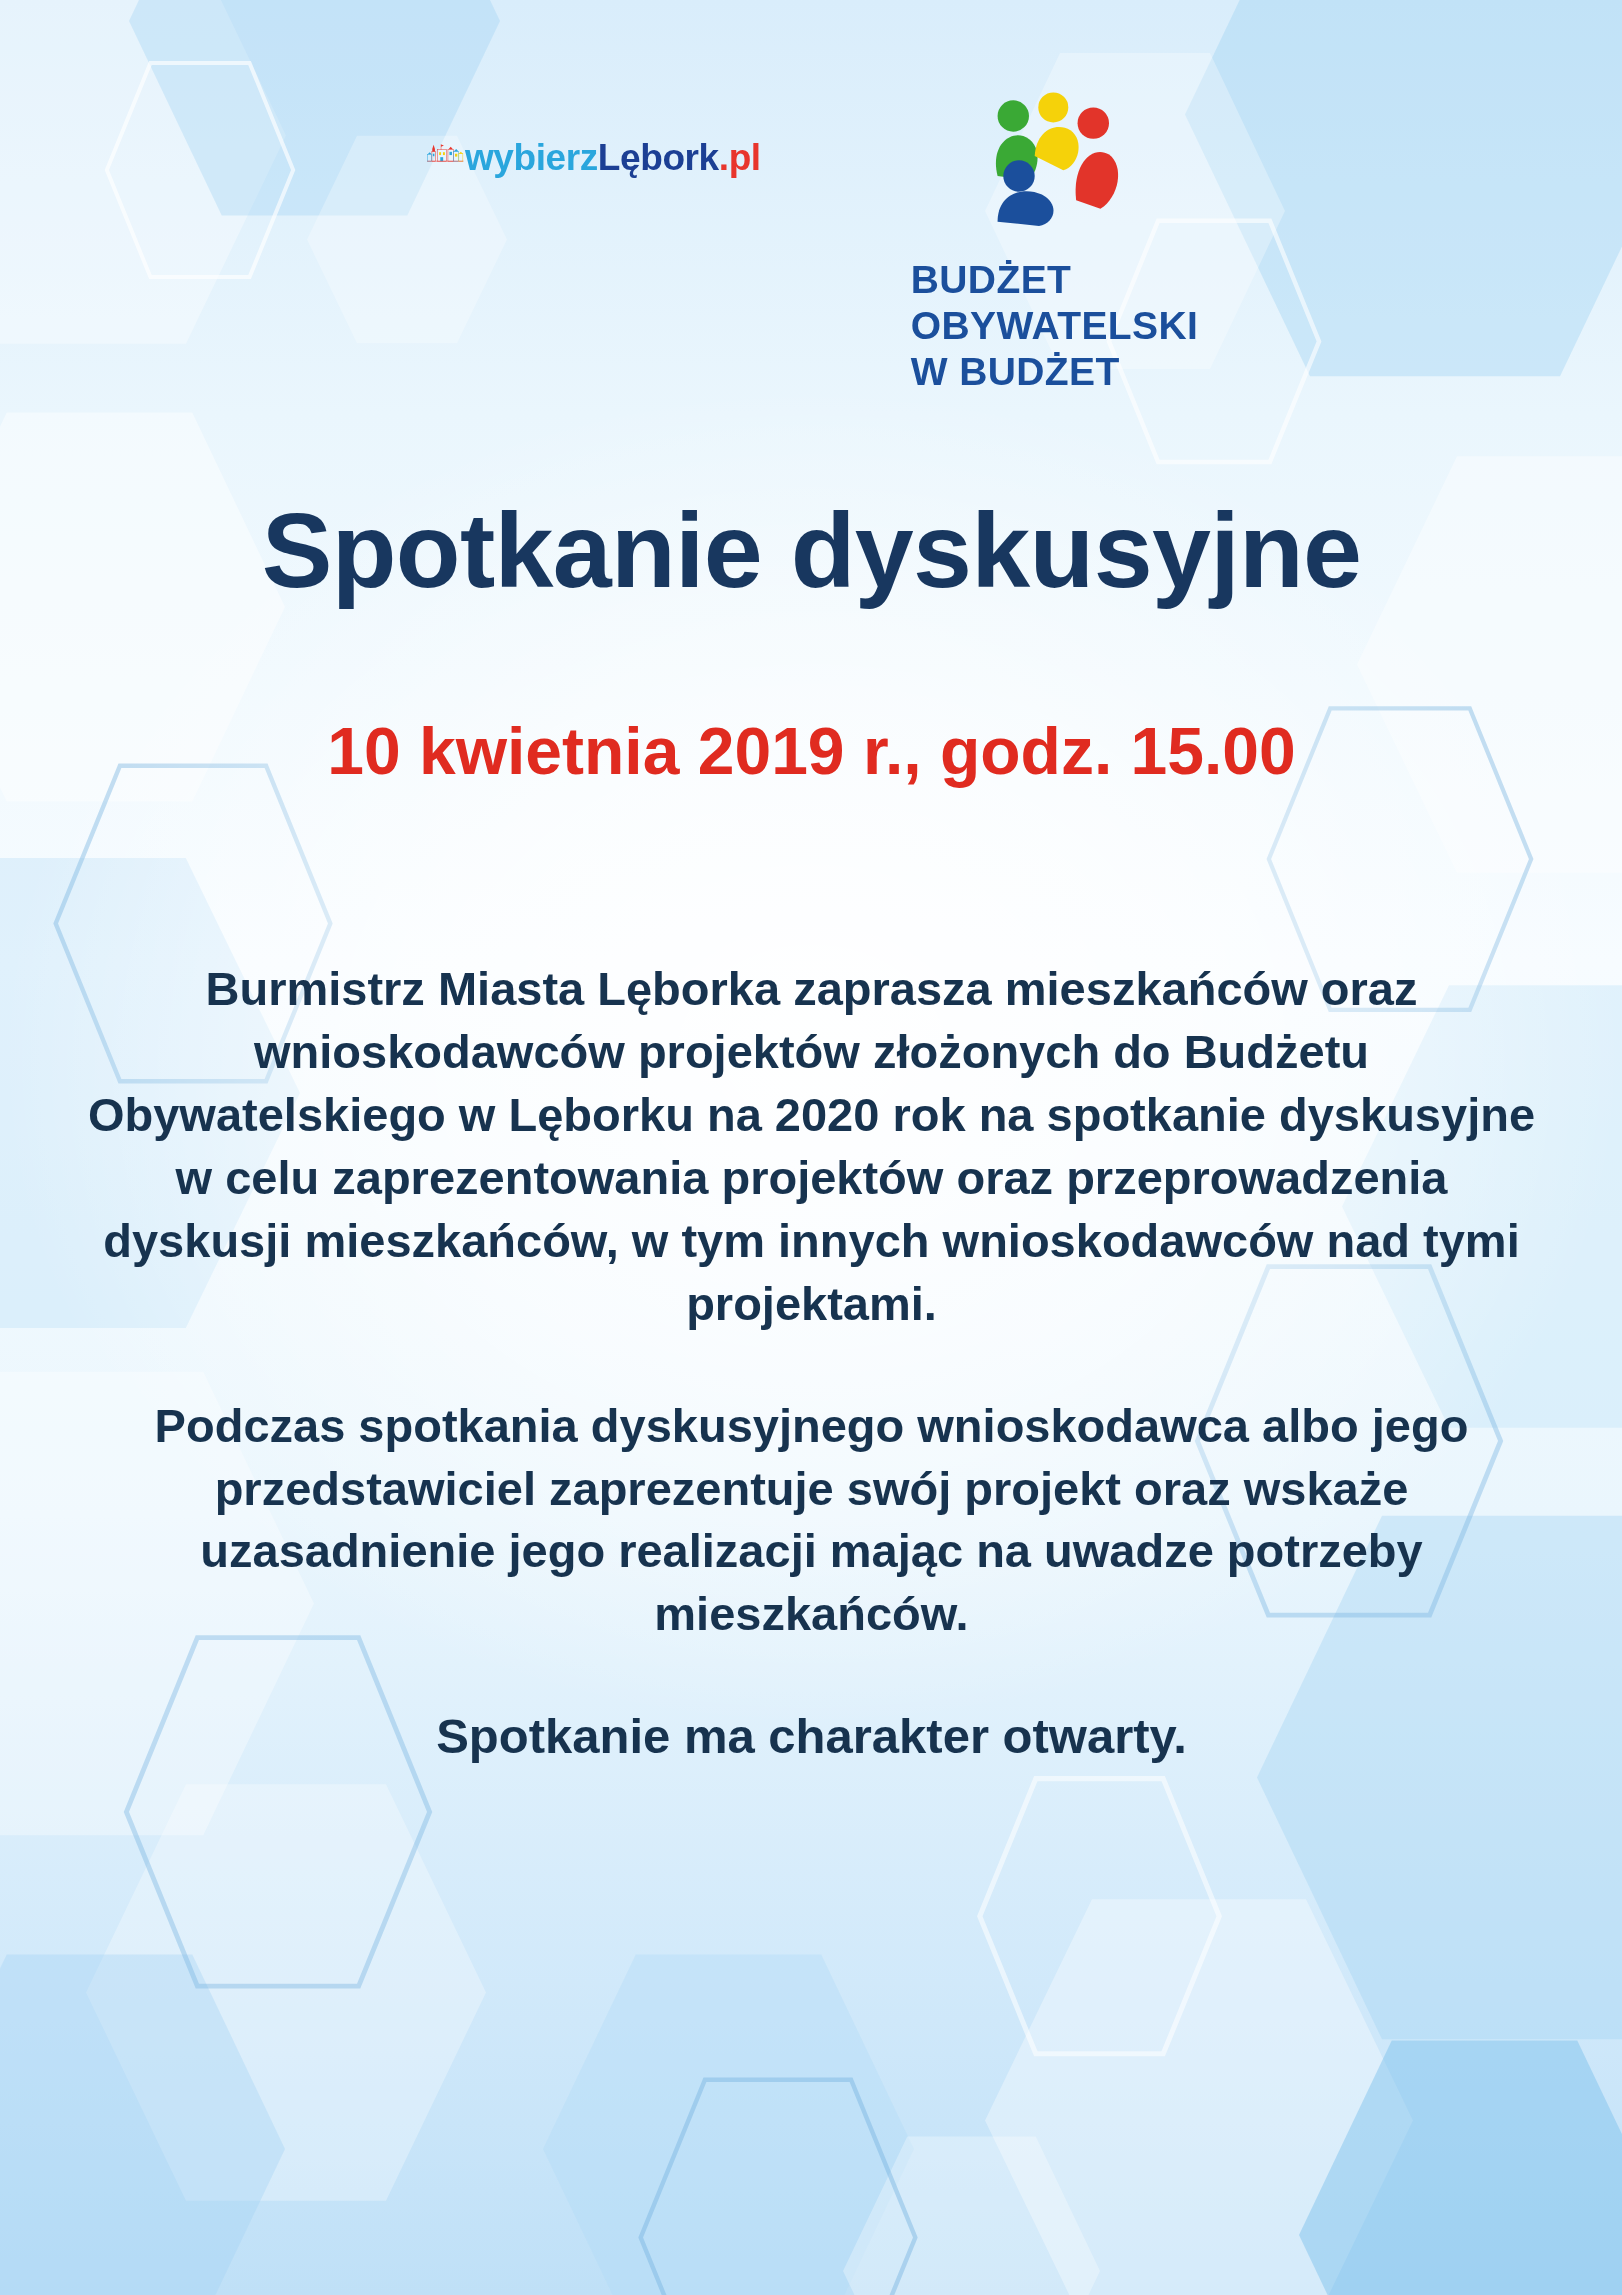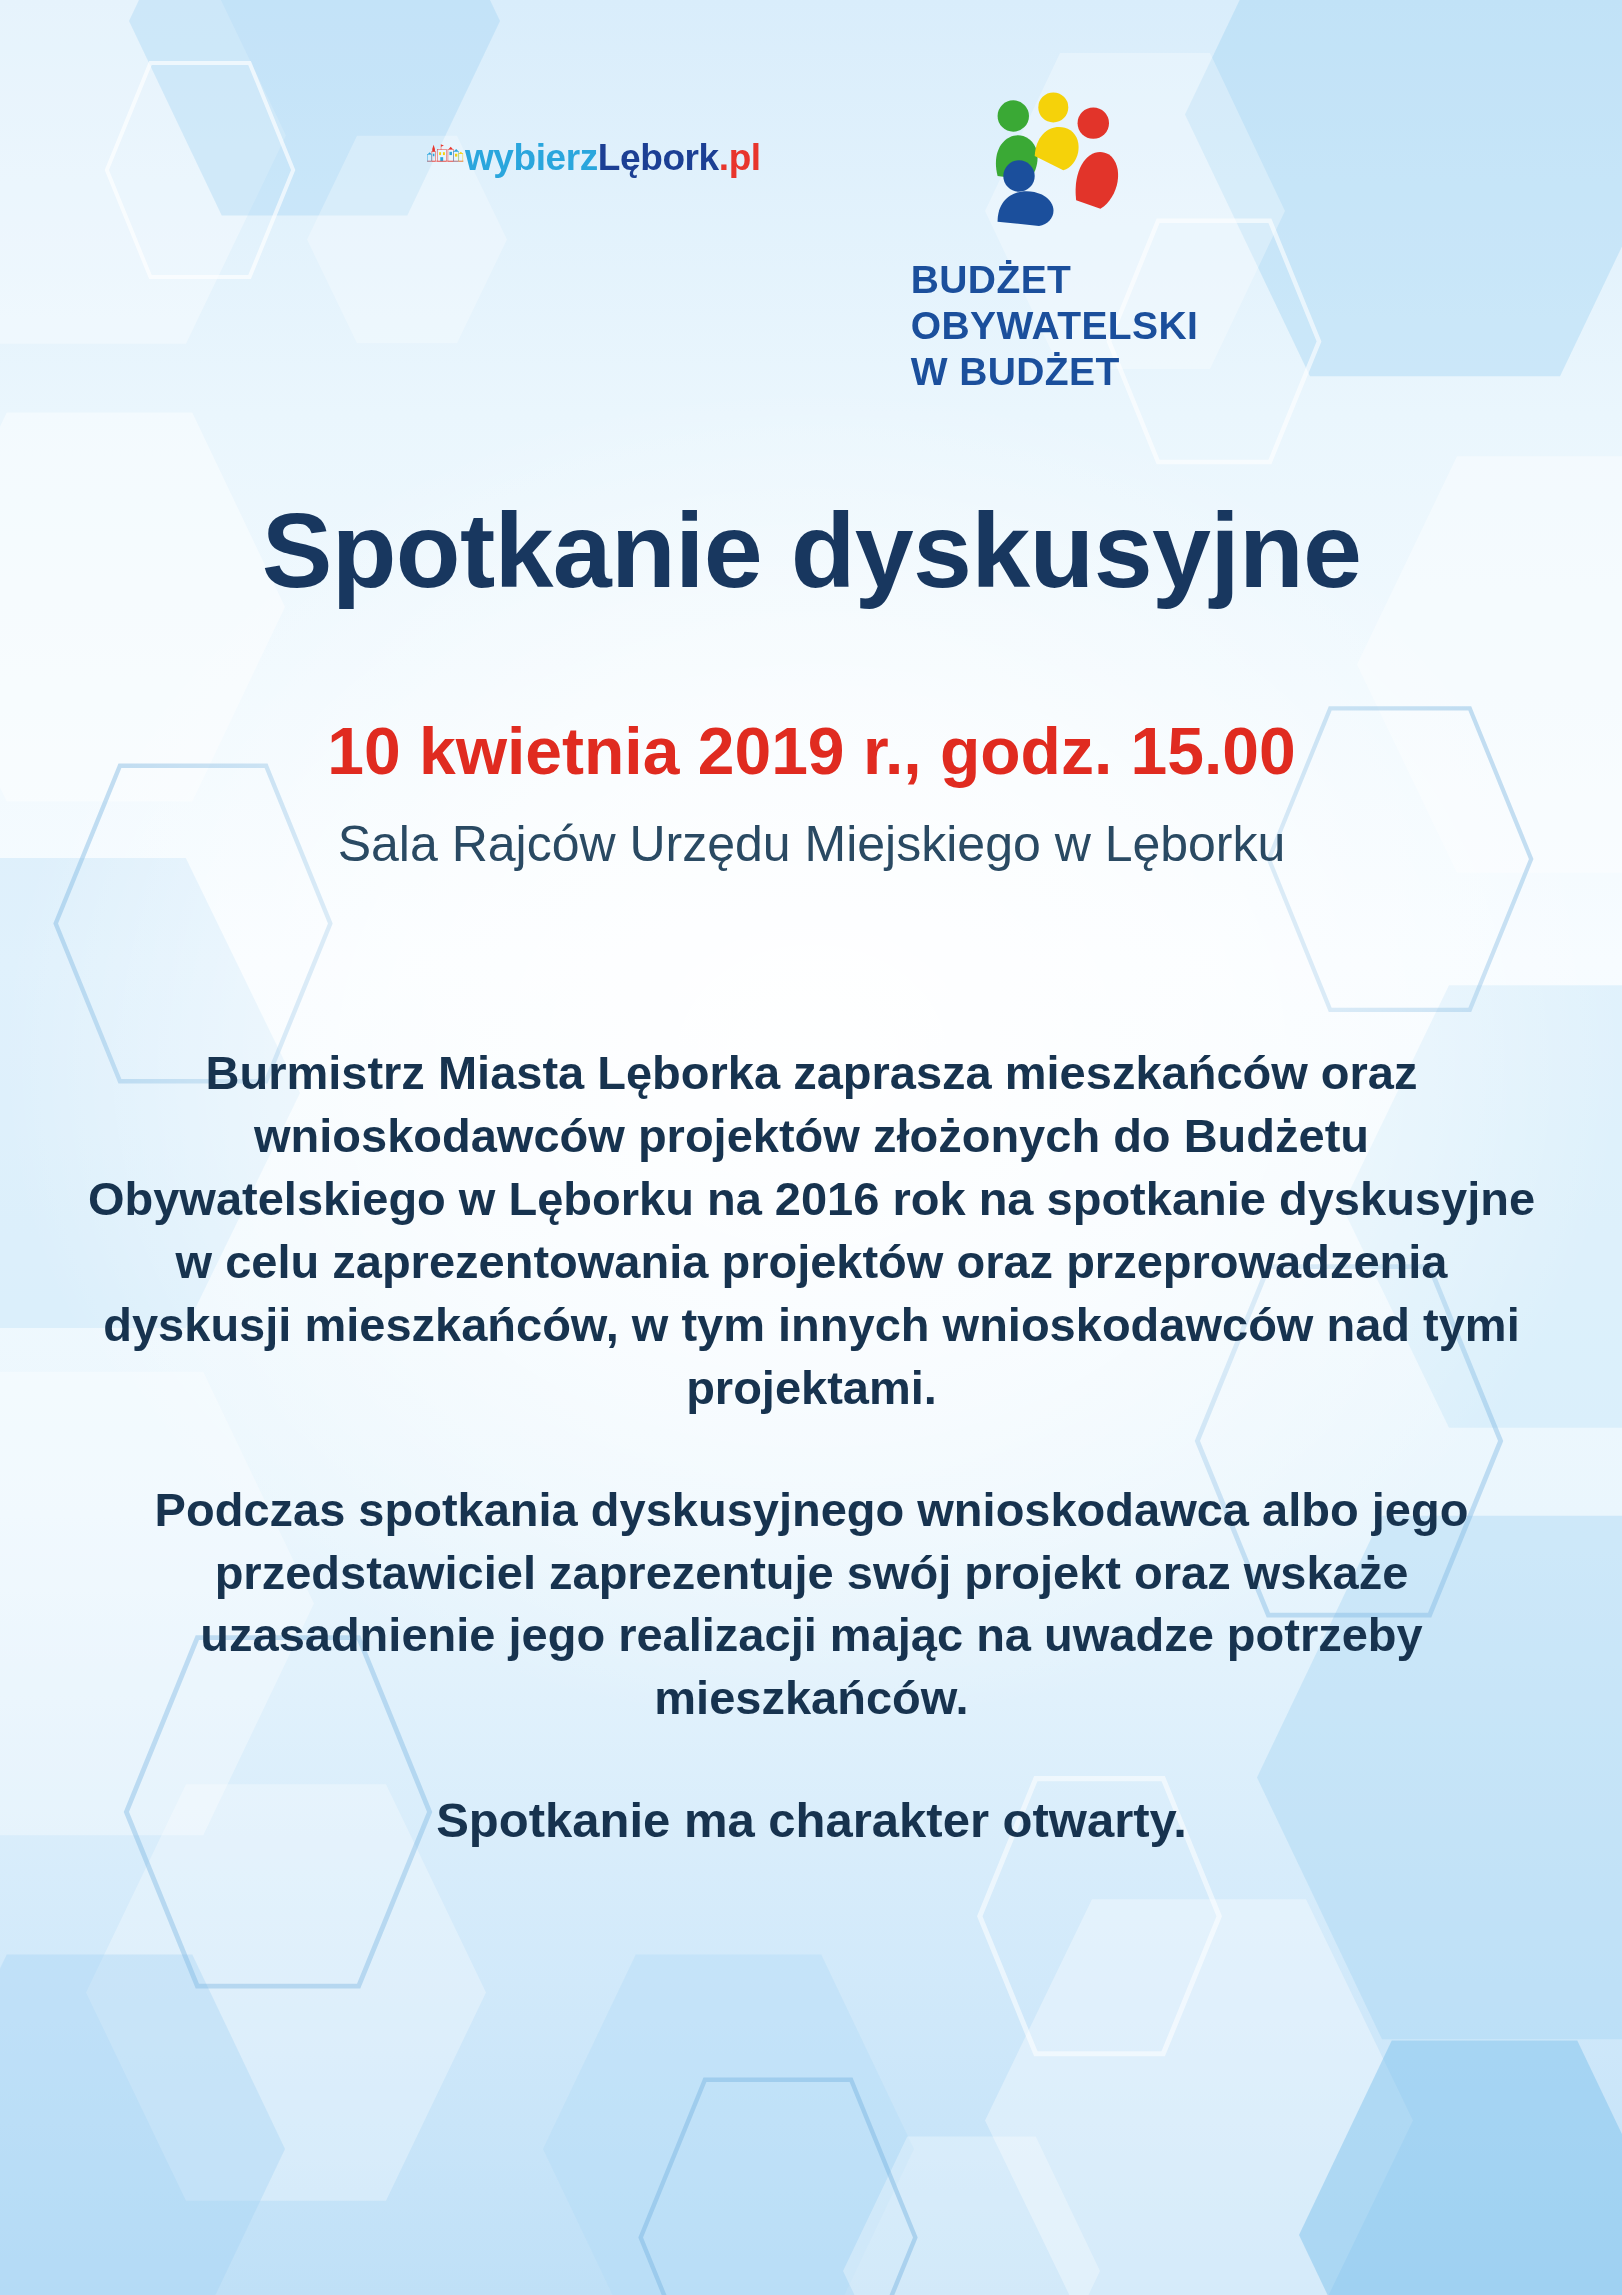"Sala Rajców Urzędu Miejskiego w" div.place { html: <div>Sala Rajców Urzędu Miejskiego w Lęborku</div> -> none }
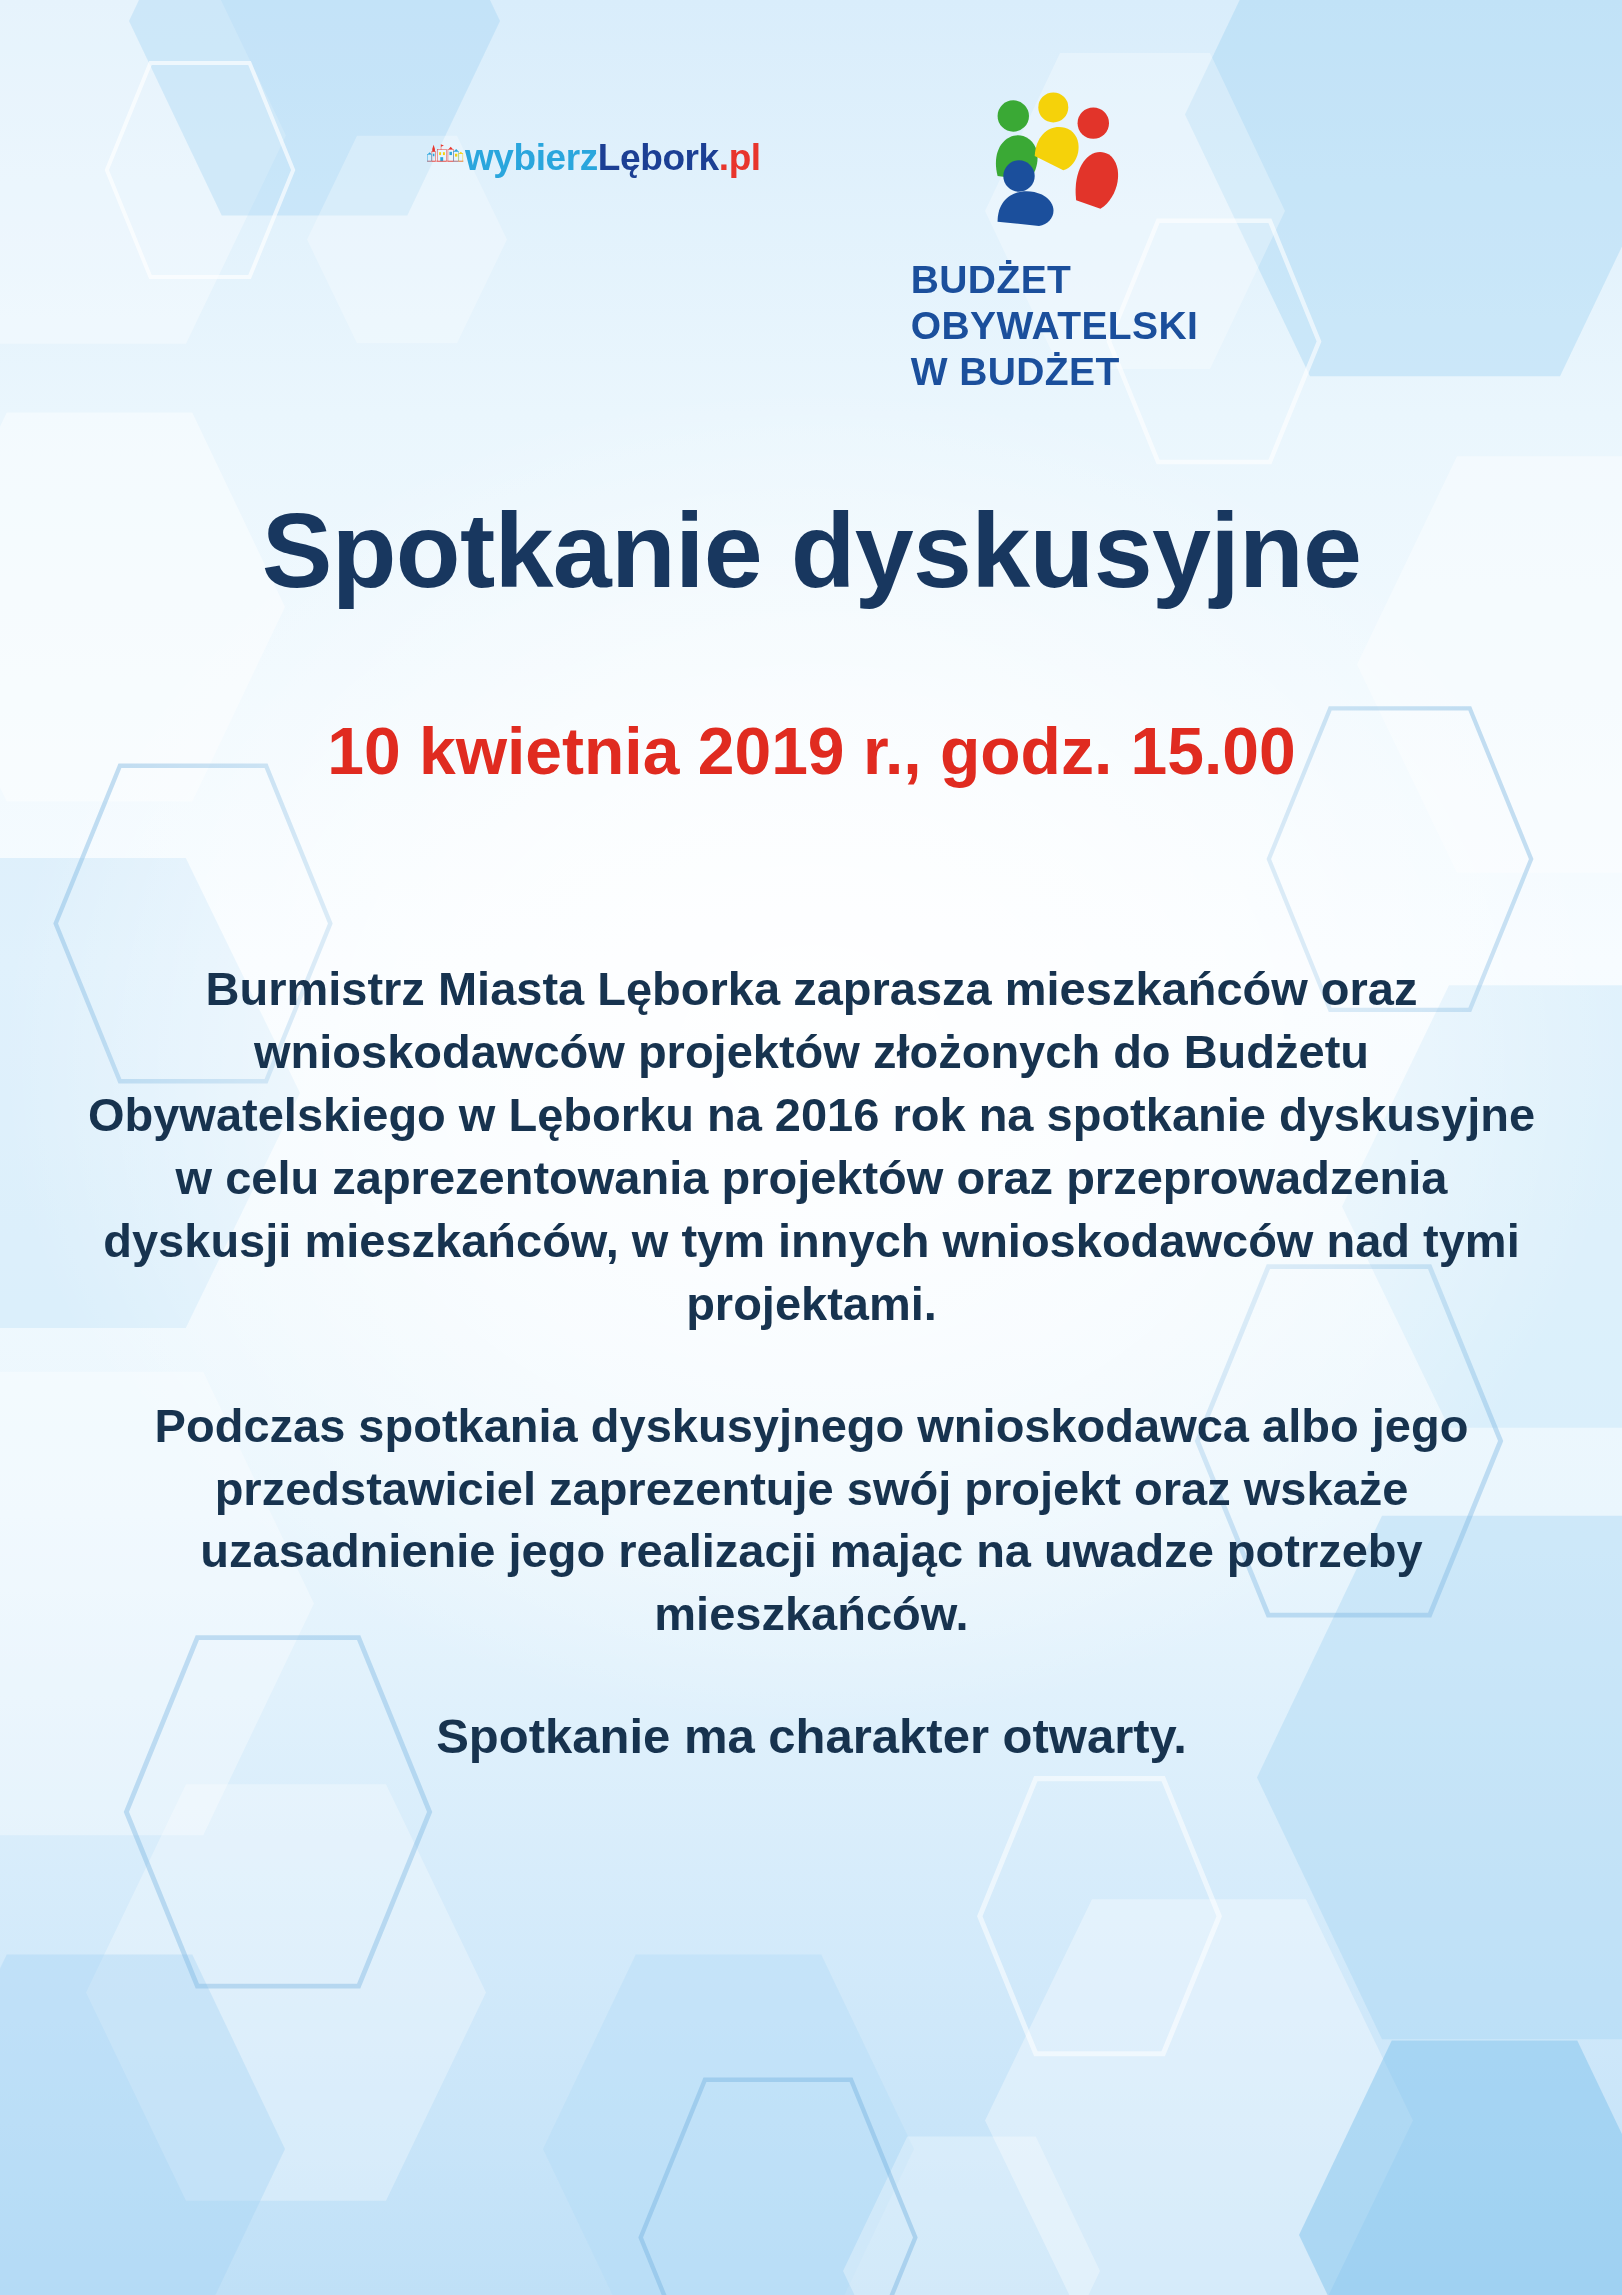"Burmistrz Miasta Lęborka zaprasza" p.para { text: 2016 -> 2020 }
